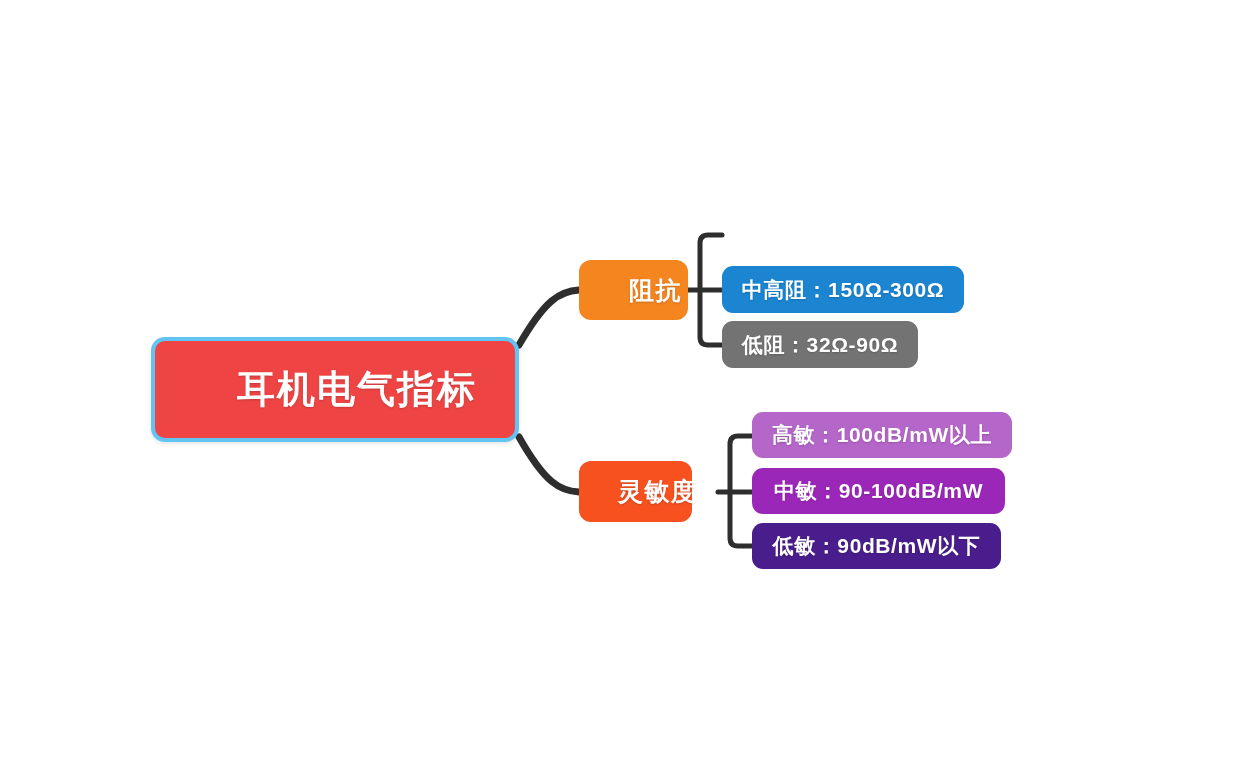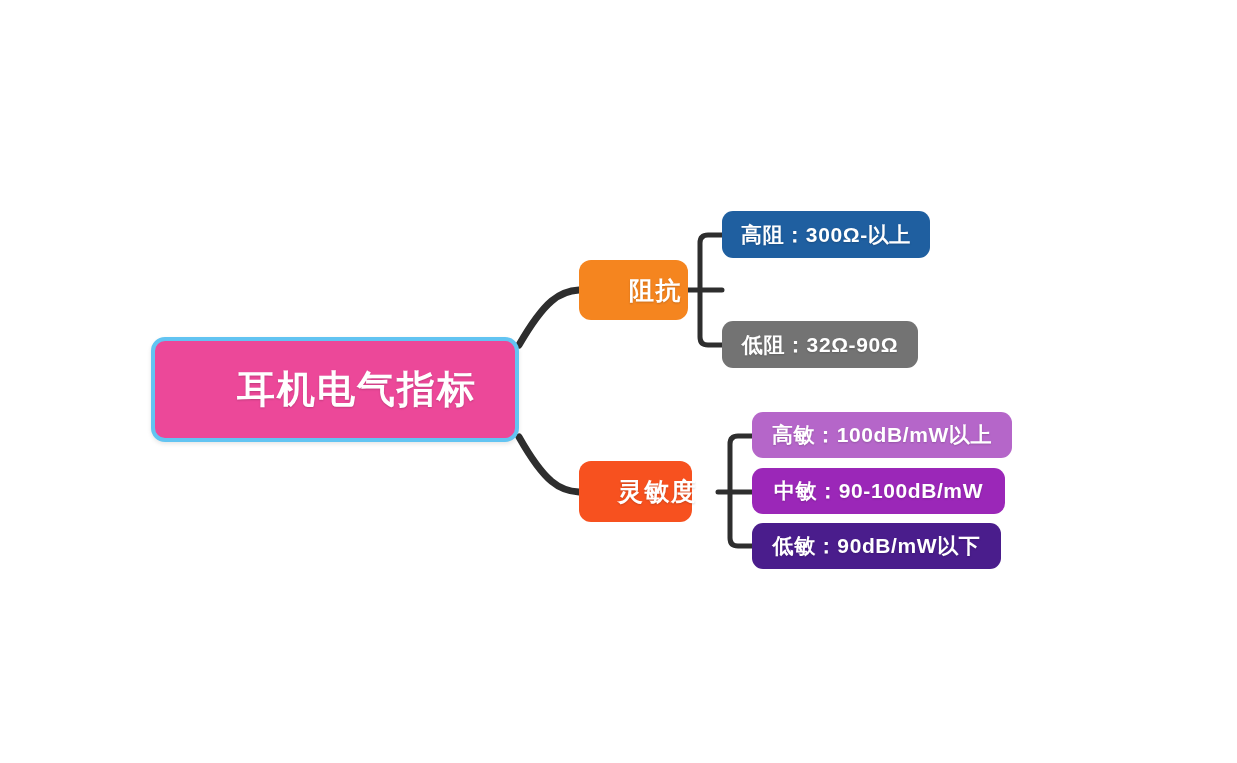"高阻：300Ω-以上" div.node { html: <div>高阻：300Ω-以上</div> -> none }
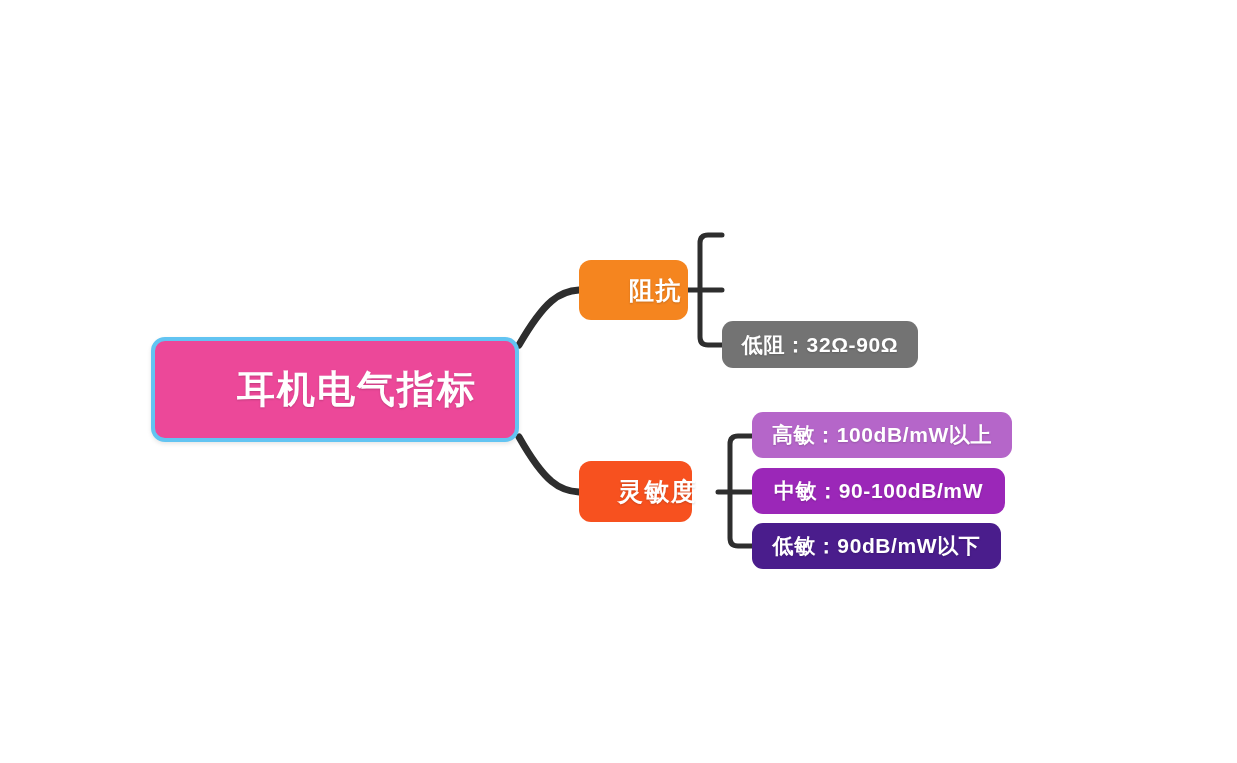"中高阻：150Ω-300Ω" div.node { html: none -> <div>中高阻：150Ω-300Ω</div> }
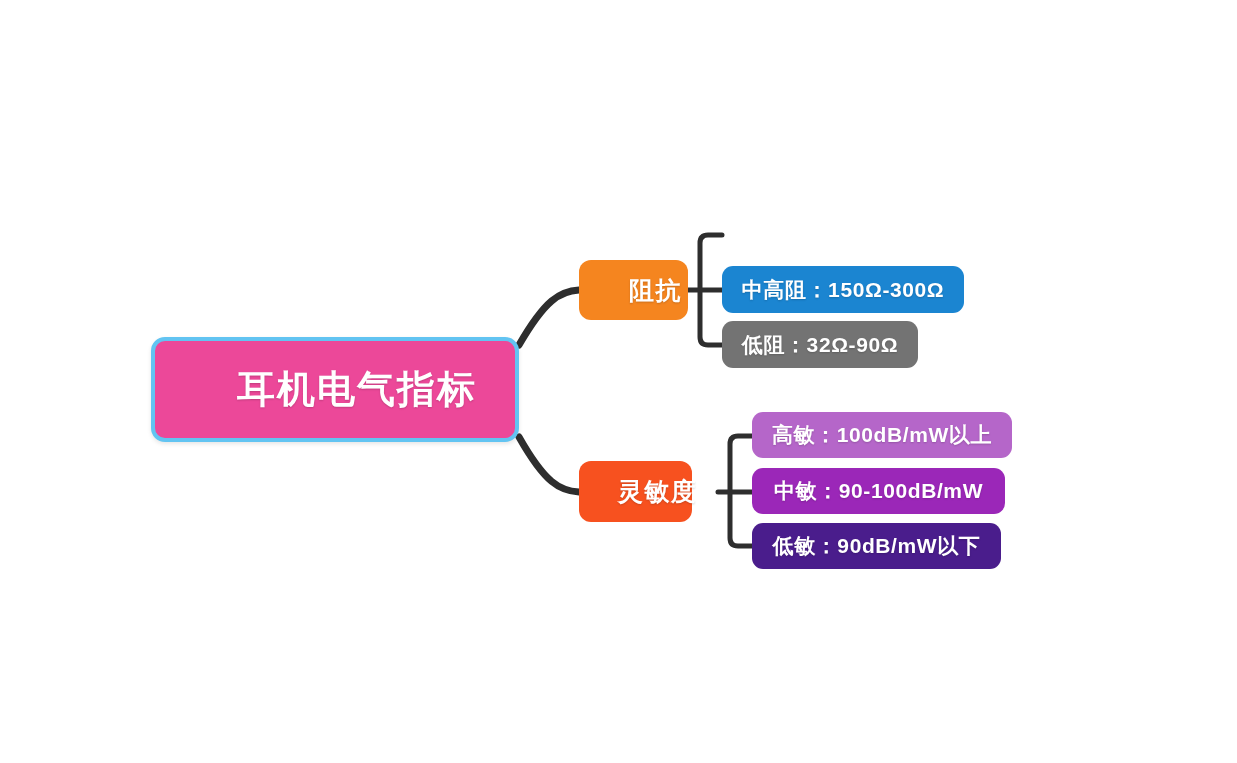"耳机电气指标" .node-root { background: #ec4899 -> #ef4444 }
